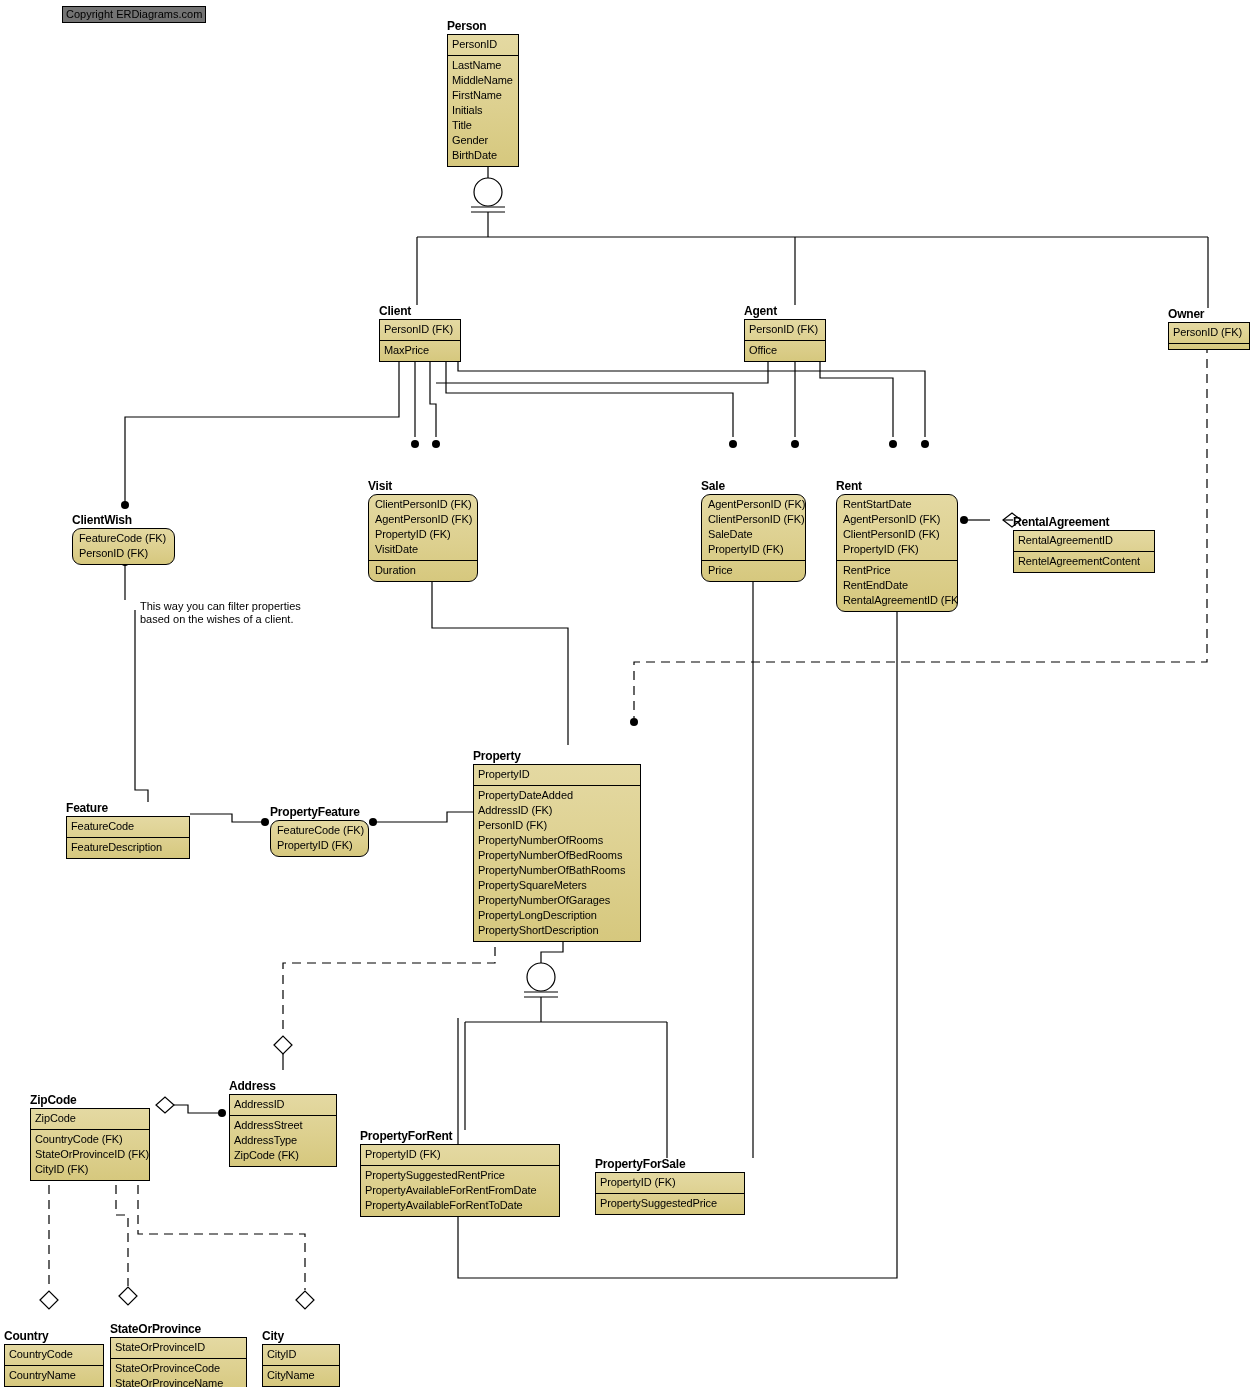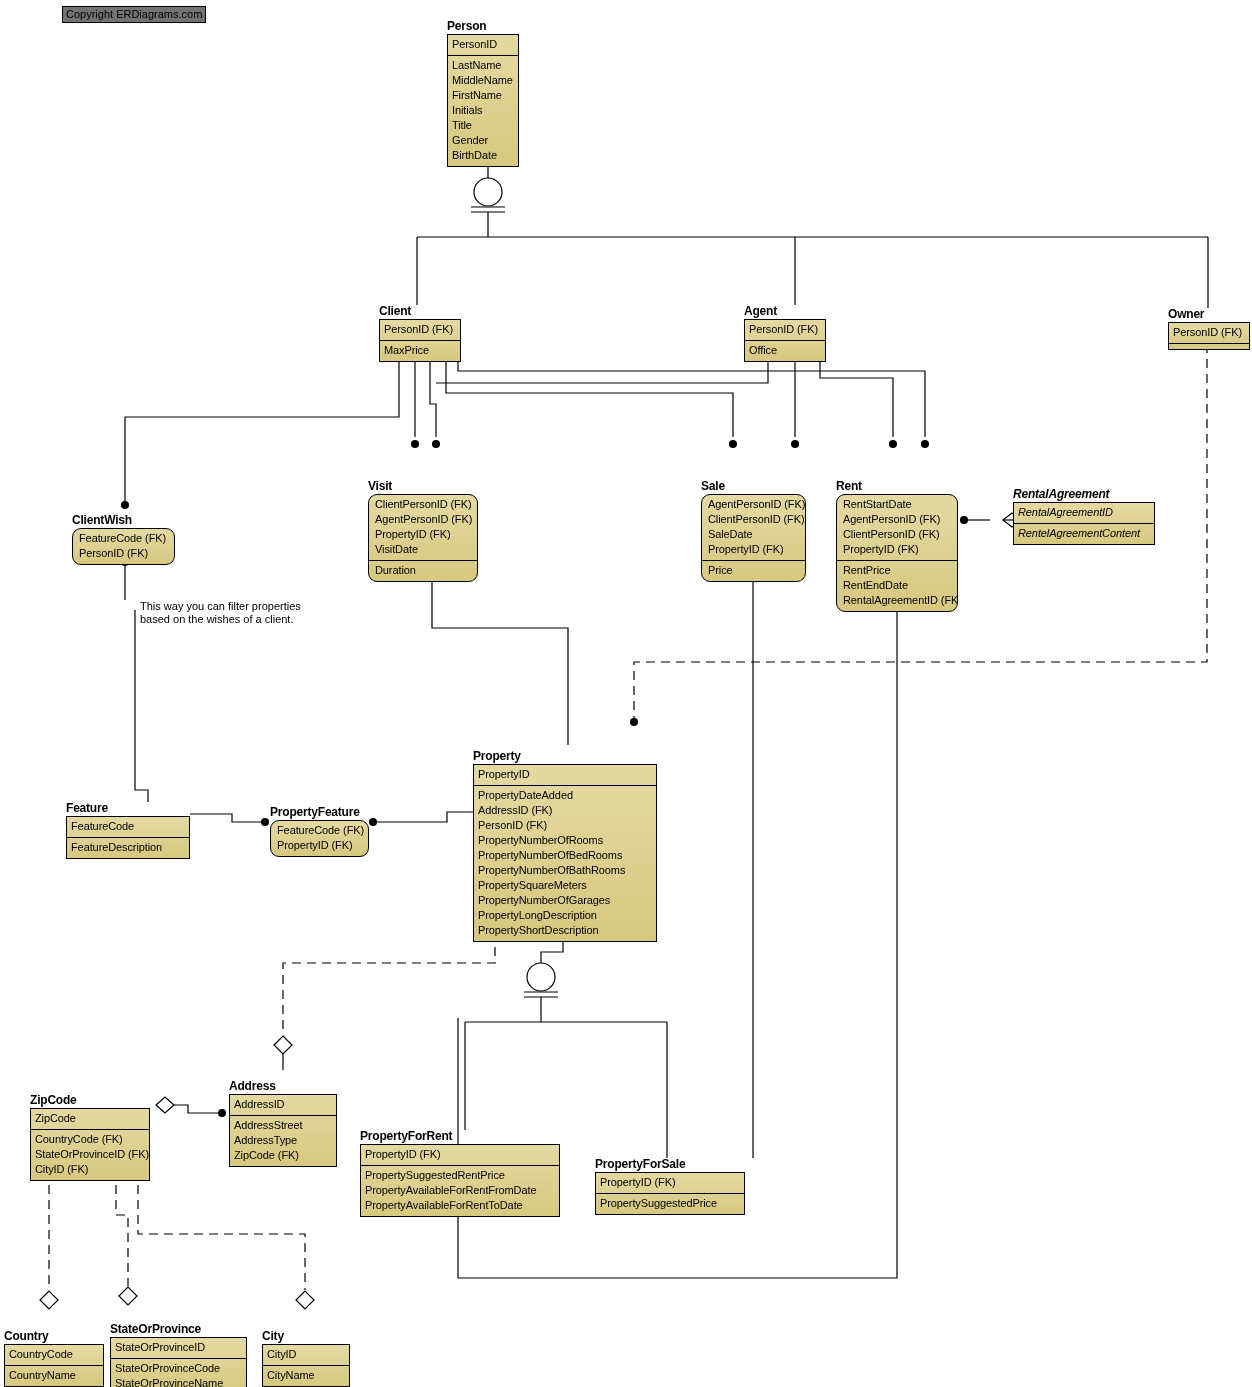"RentalAgreement" div.entity { font-style: italic -> none; top: 488px -> 516px }
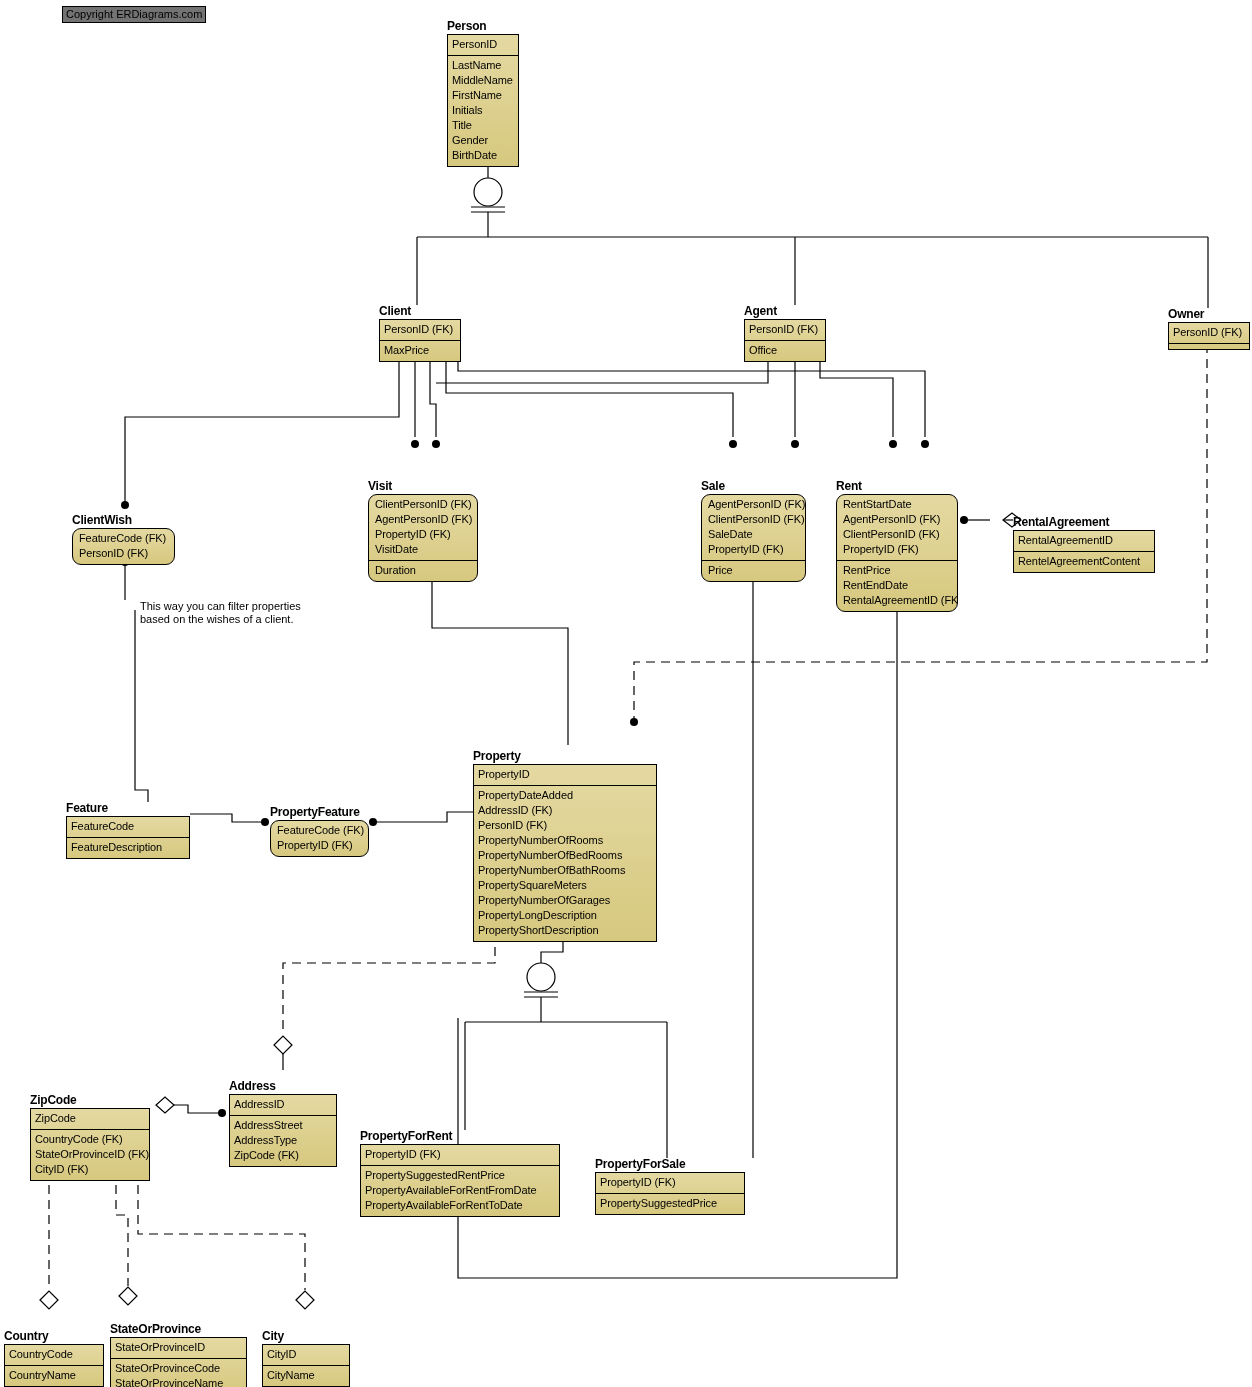"PropertyID" div.ent-box { width: 184px -> 168px }
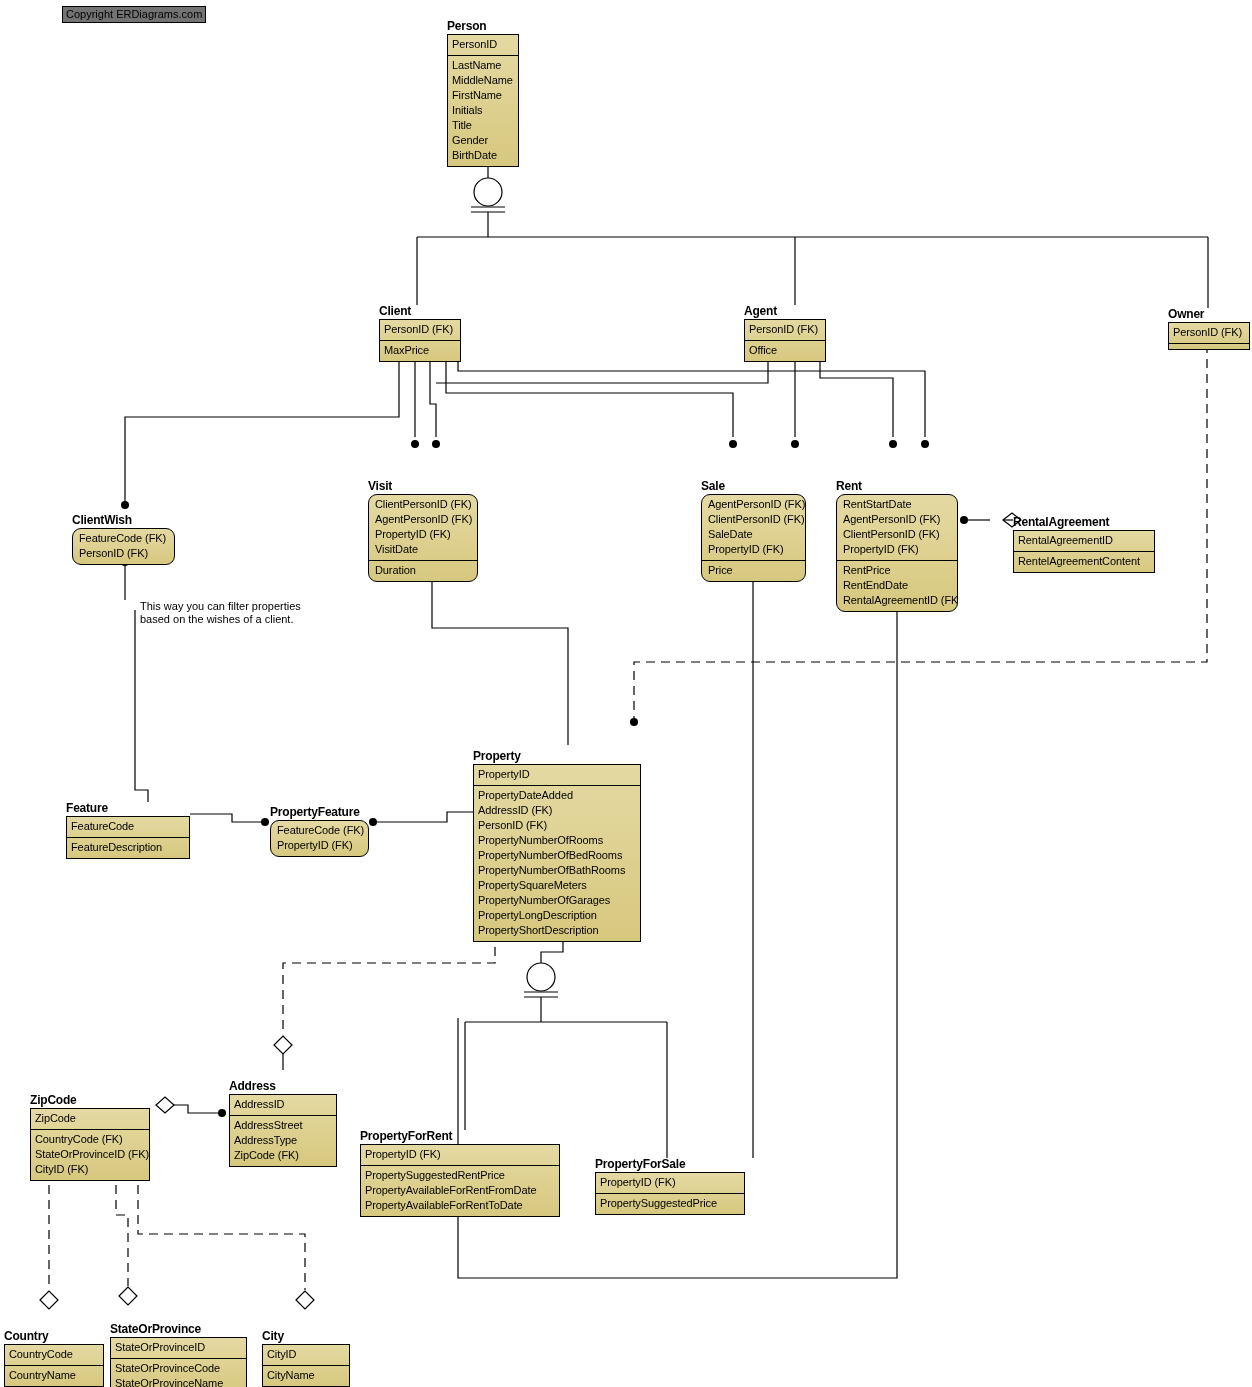"CityID" div.ent-box { width: 88px -> 78px }
